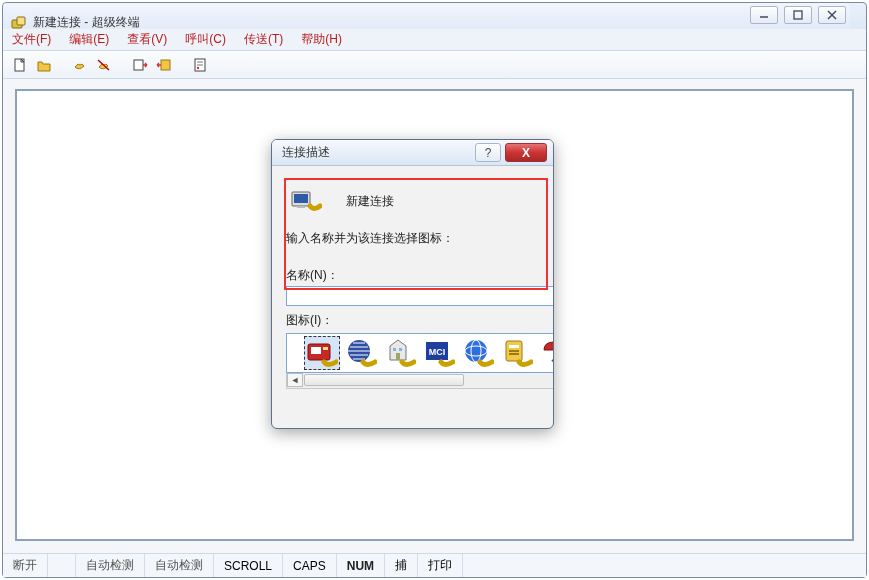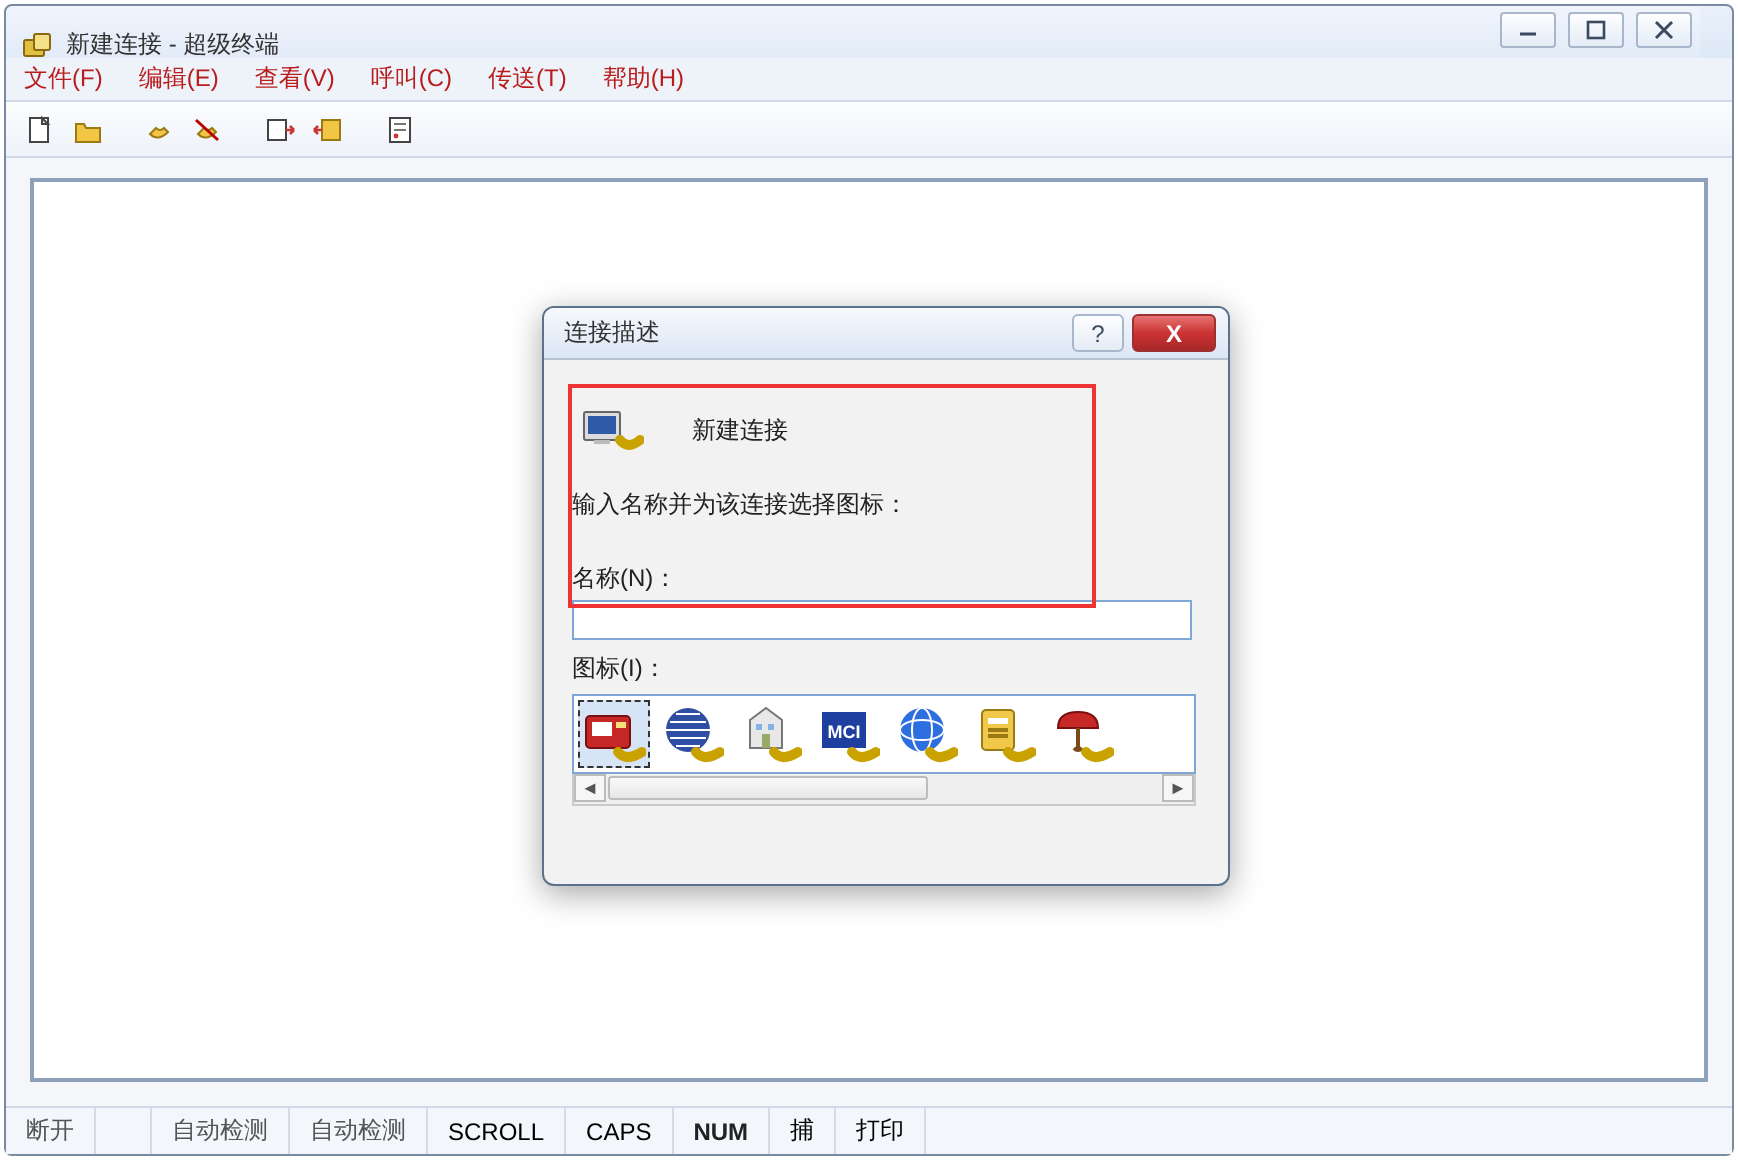"连接描述" .dialog { top: 150px -> 136px; width: 344px -> 283px }
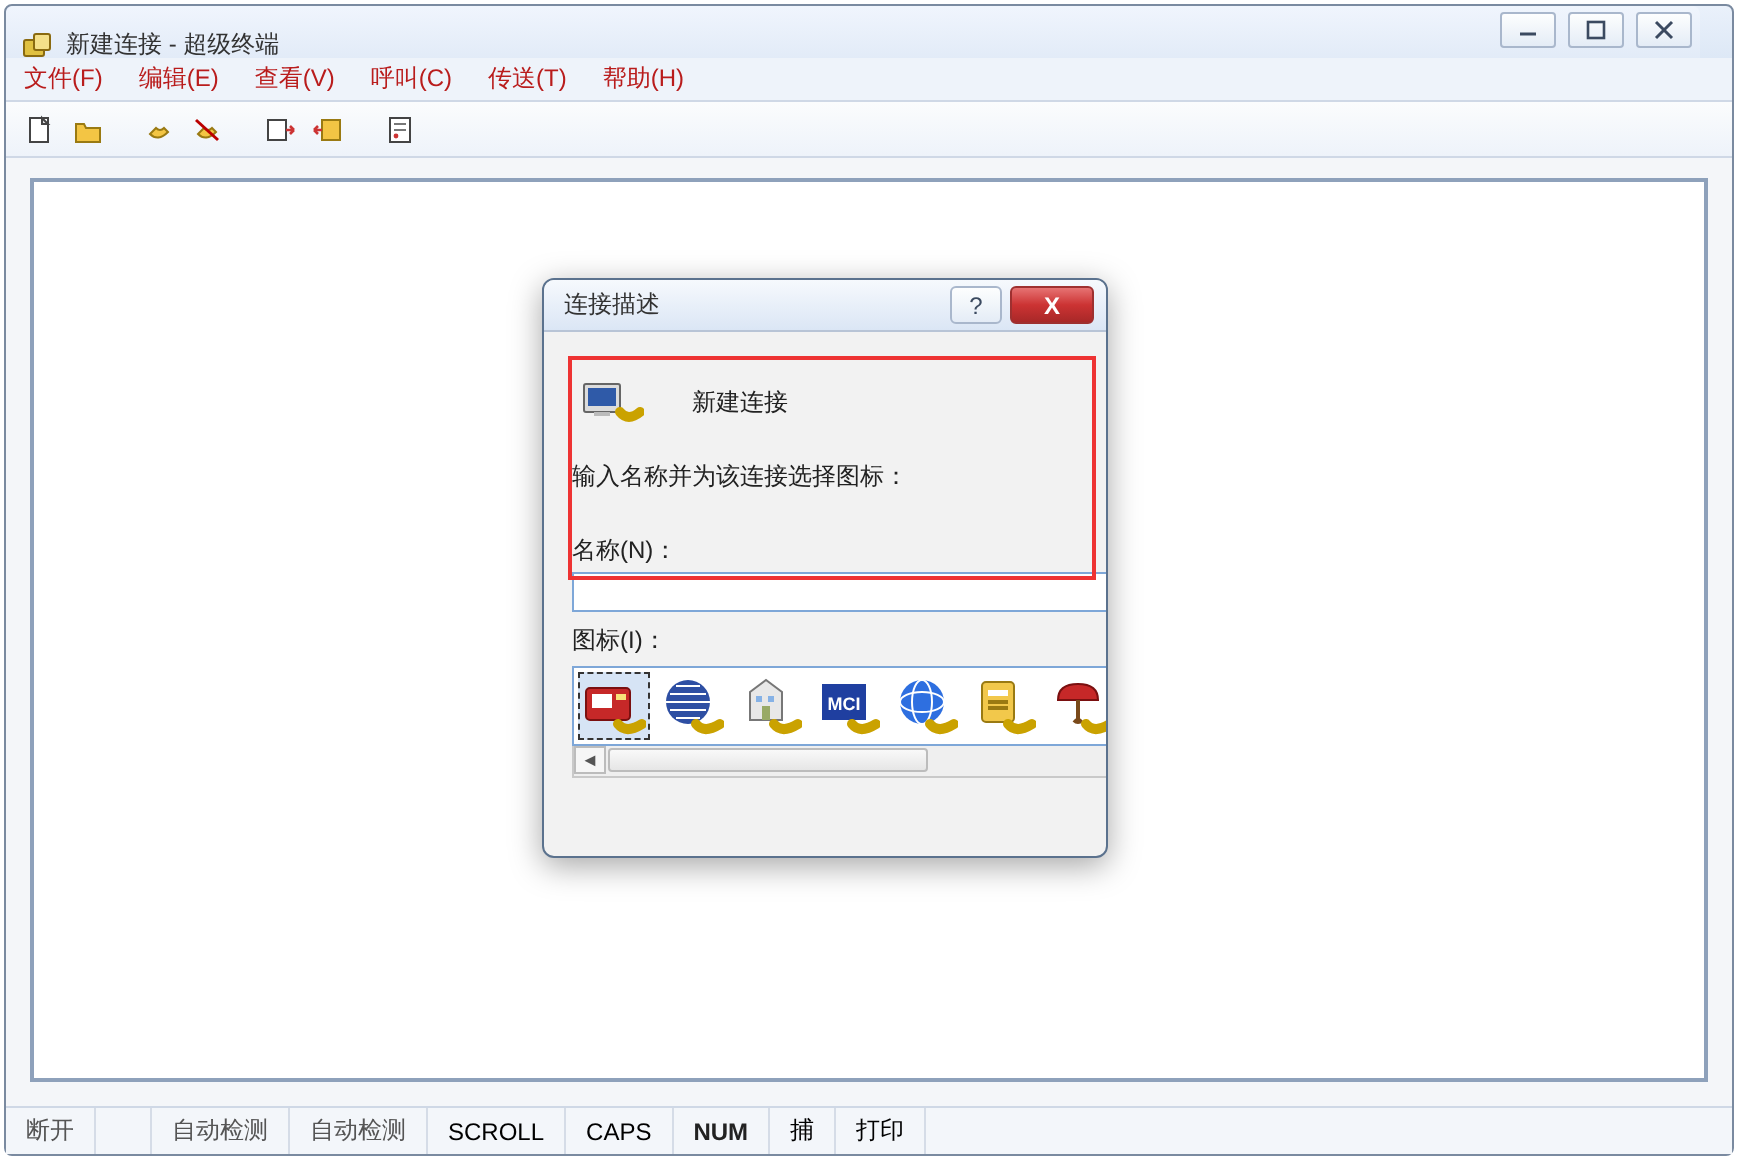"MCI" .icon-strip { padding: 2px -> 17px }
